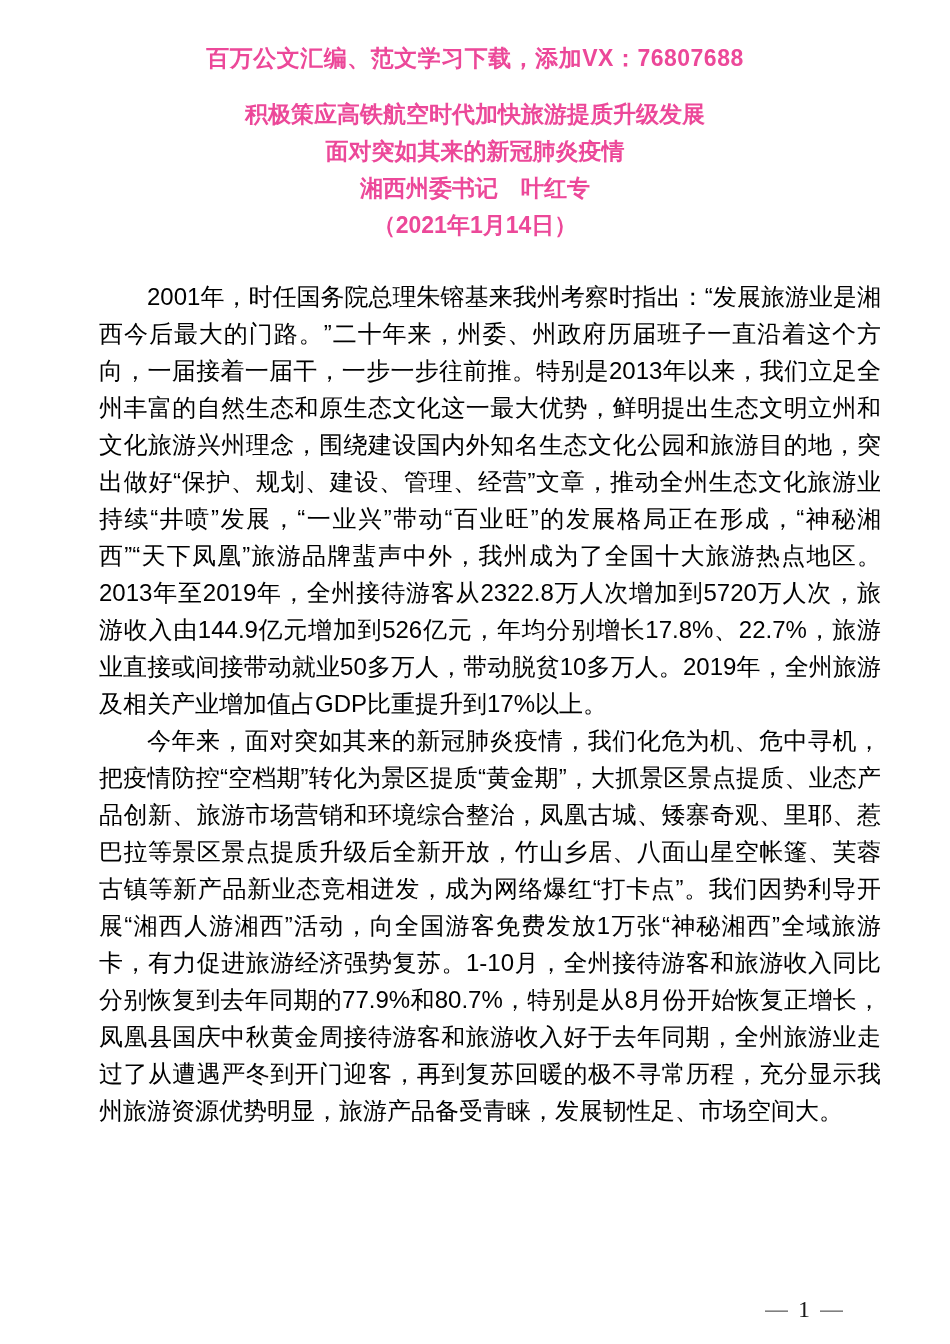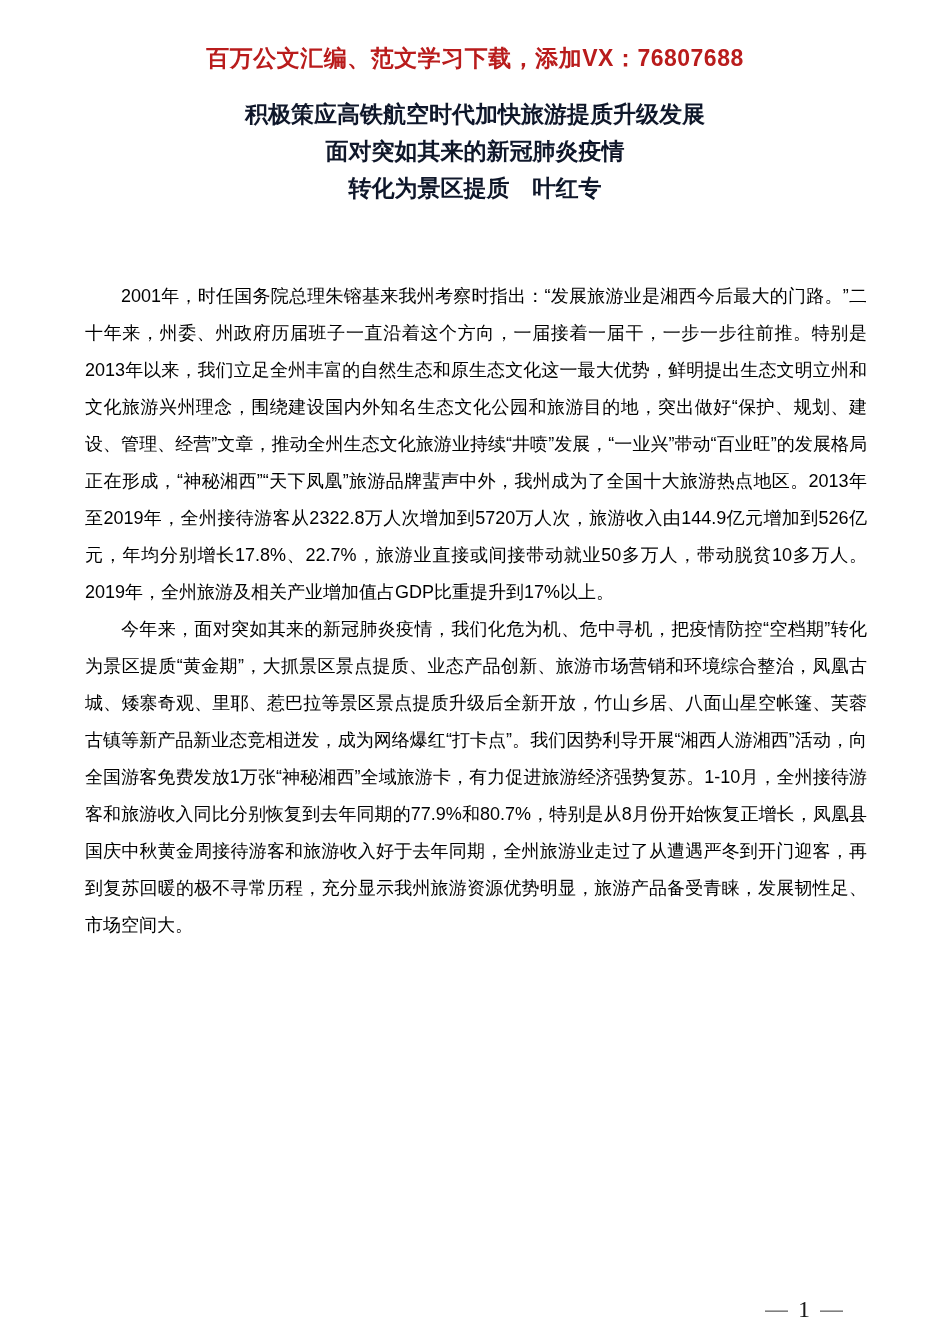"百万公文汇编、范文学习下载，添加VX：76807688" .notice { color: #b91c1c -> #ec4899 }
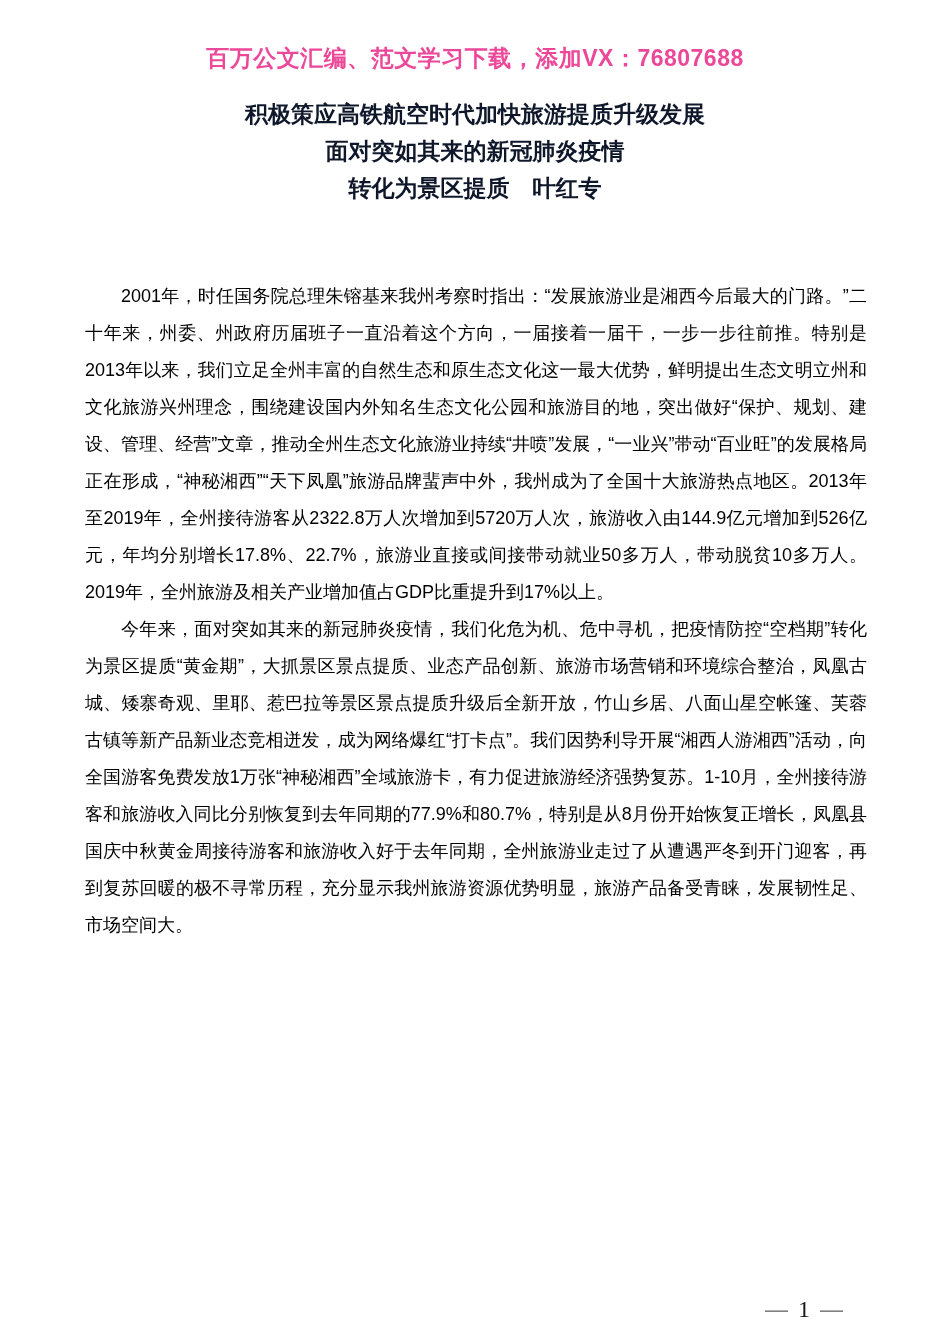"积极策应高铁航空时代加快旅游提质升级发展" .title-block { color: #0f172a -> #ec4899 }
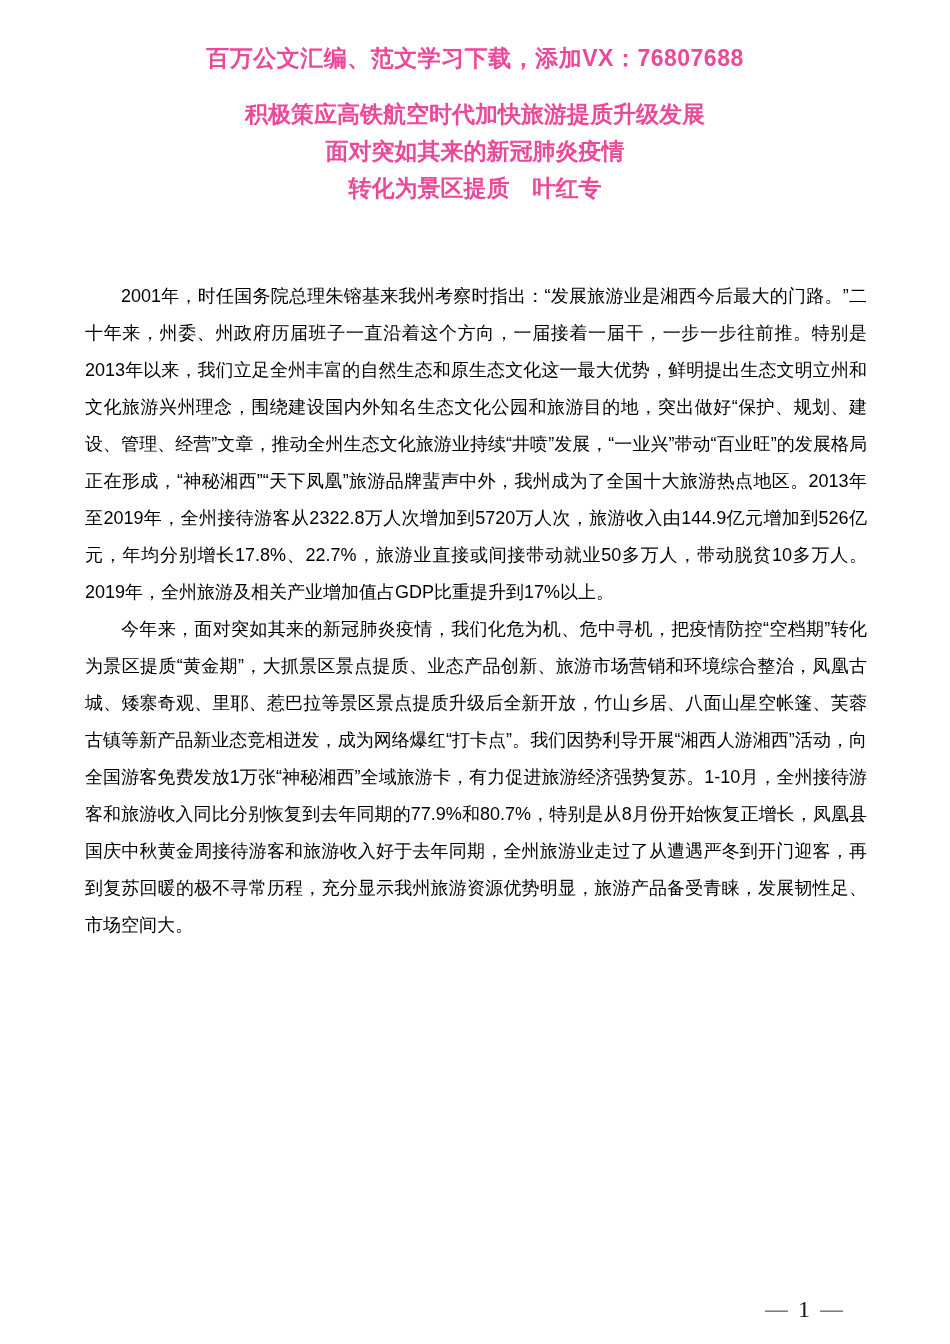"转化为景区提质 叶红专" div.title-line { text: 转化为景区提质 -> 湘西州委书记 }
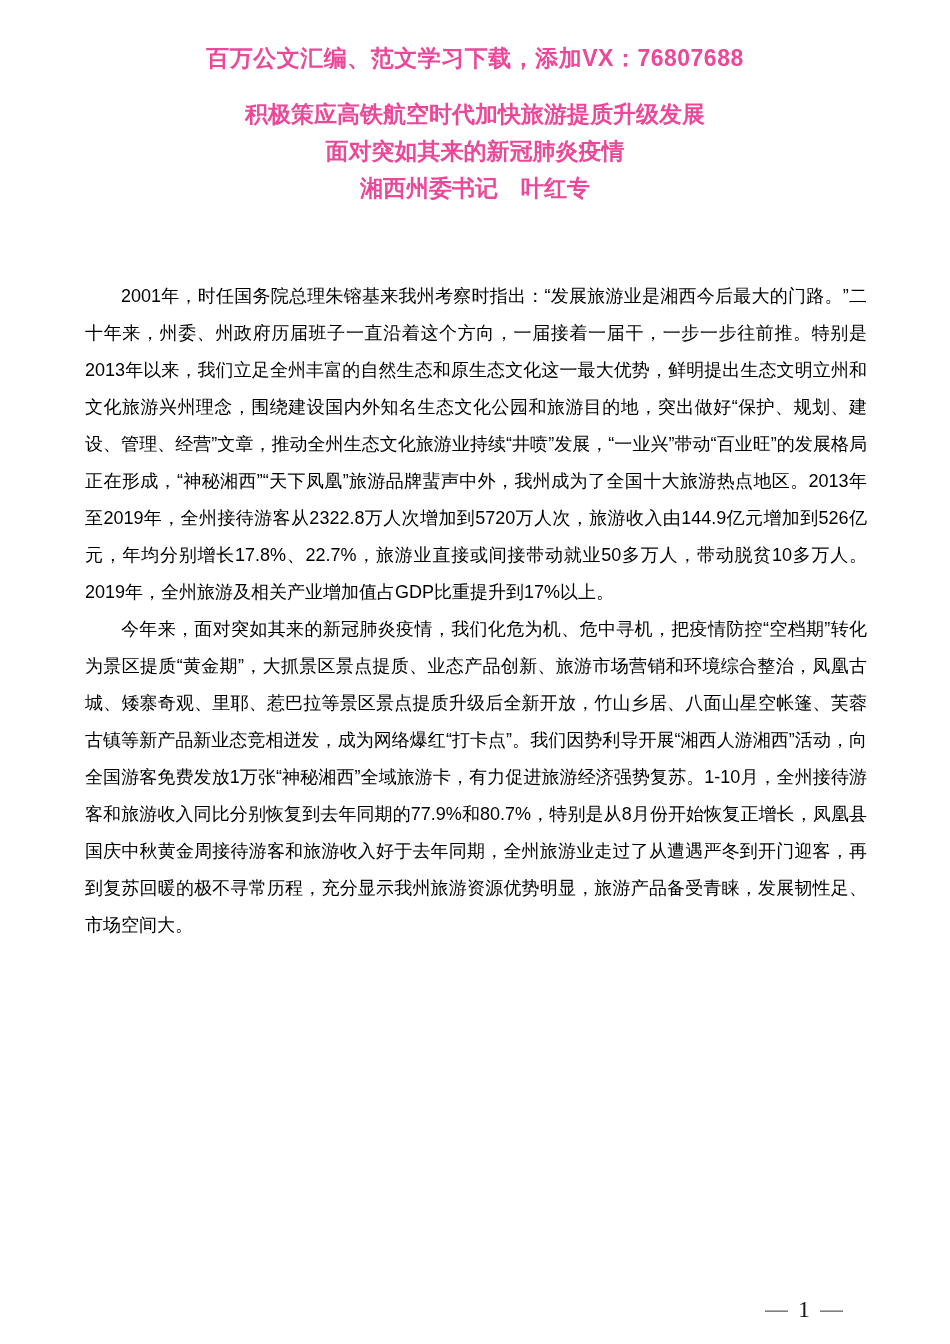"（2021年1月14日）" div.title-line { html: none -> <div>（2021年1月14日）</div> }
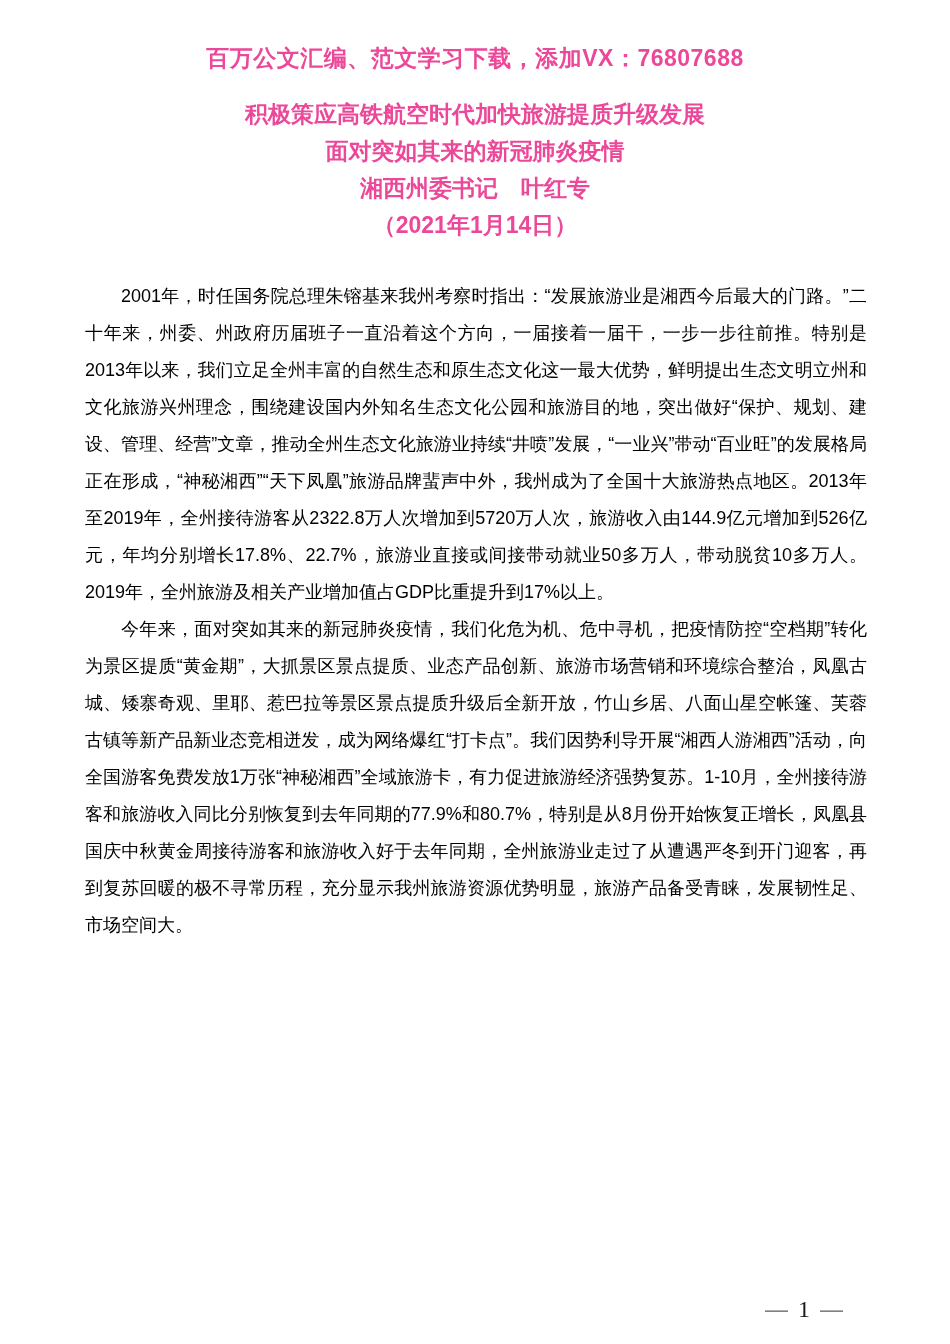"2001年，时任国务院总理朱镕基来我州考察时指出：“发展旅游业是湘西今后最大的门" .content { font-size: 18px -> 24px; left: 85px -> 99px }
